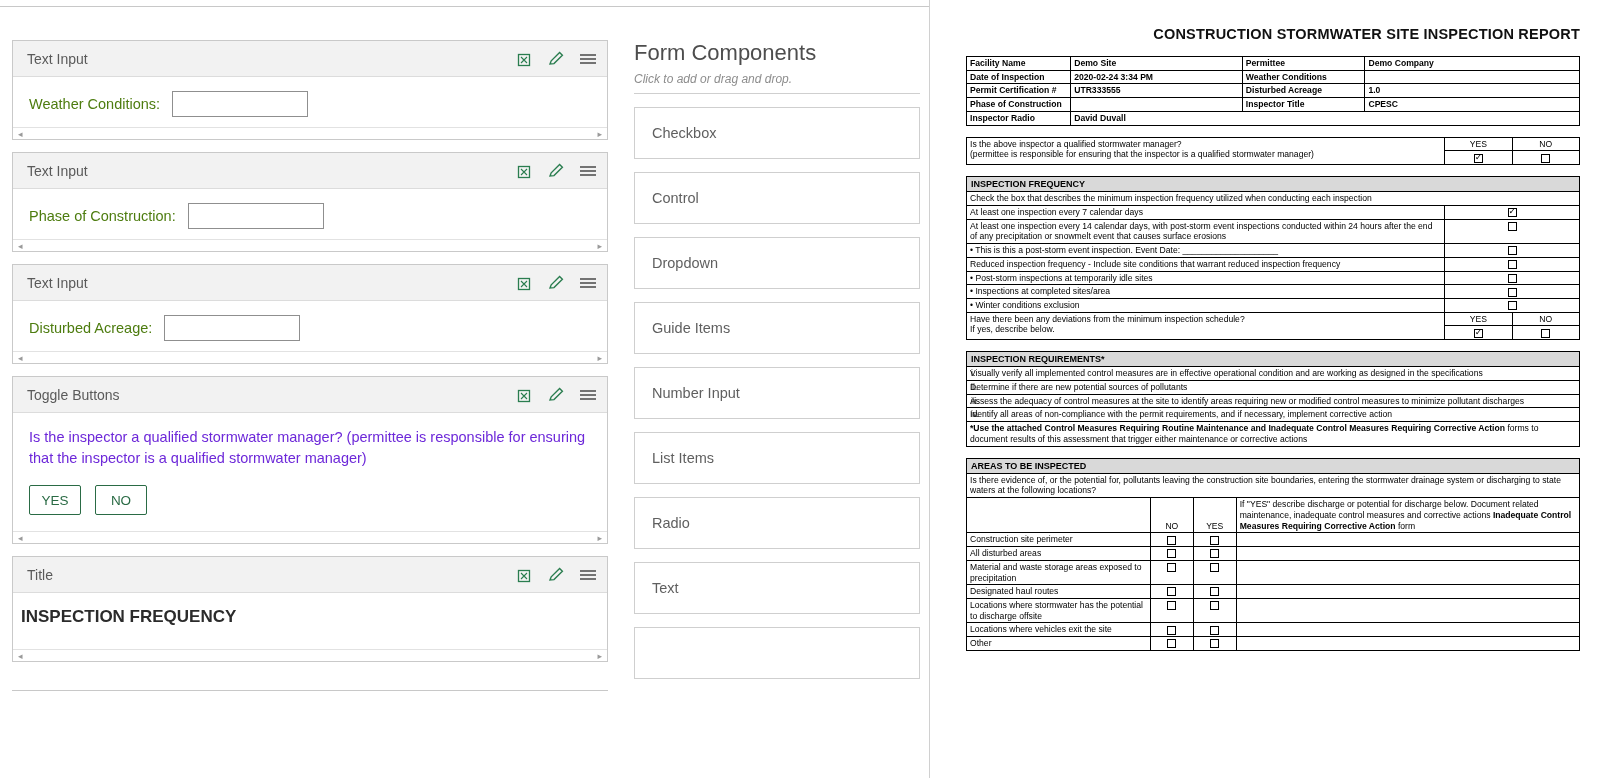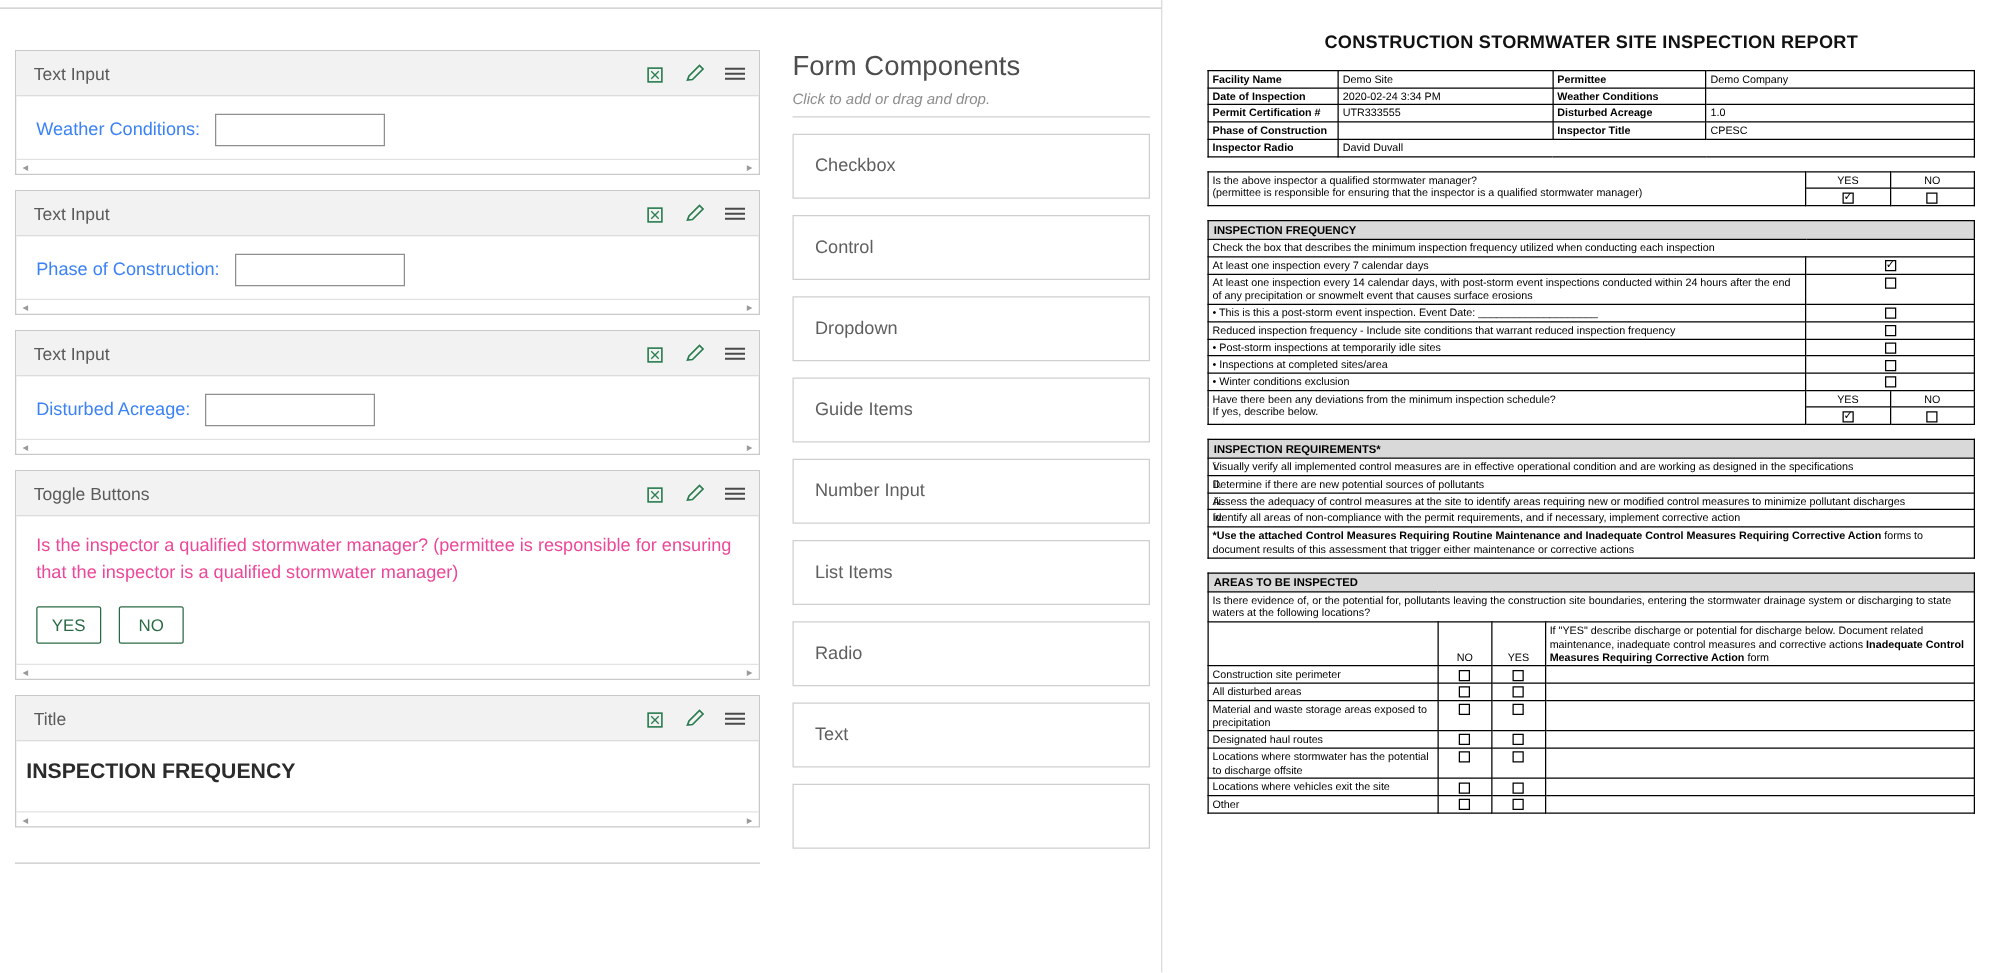"CONSTRUCTION STORMWATER SITE INSPECTION" .doc-title { text-align: center -> right }
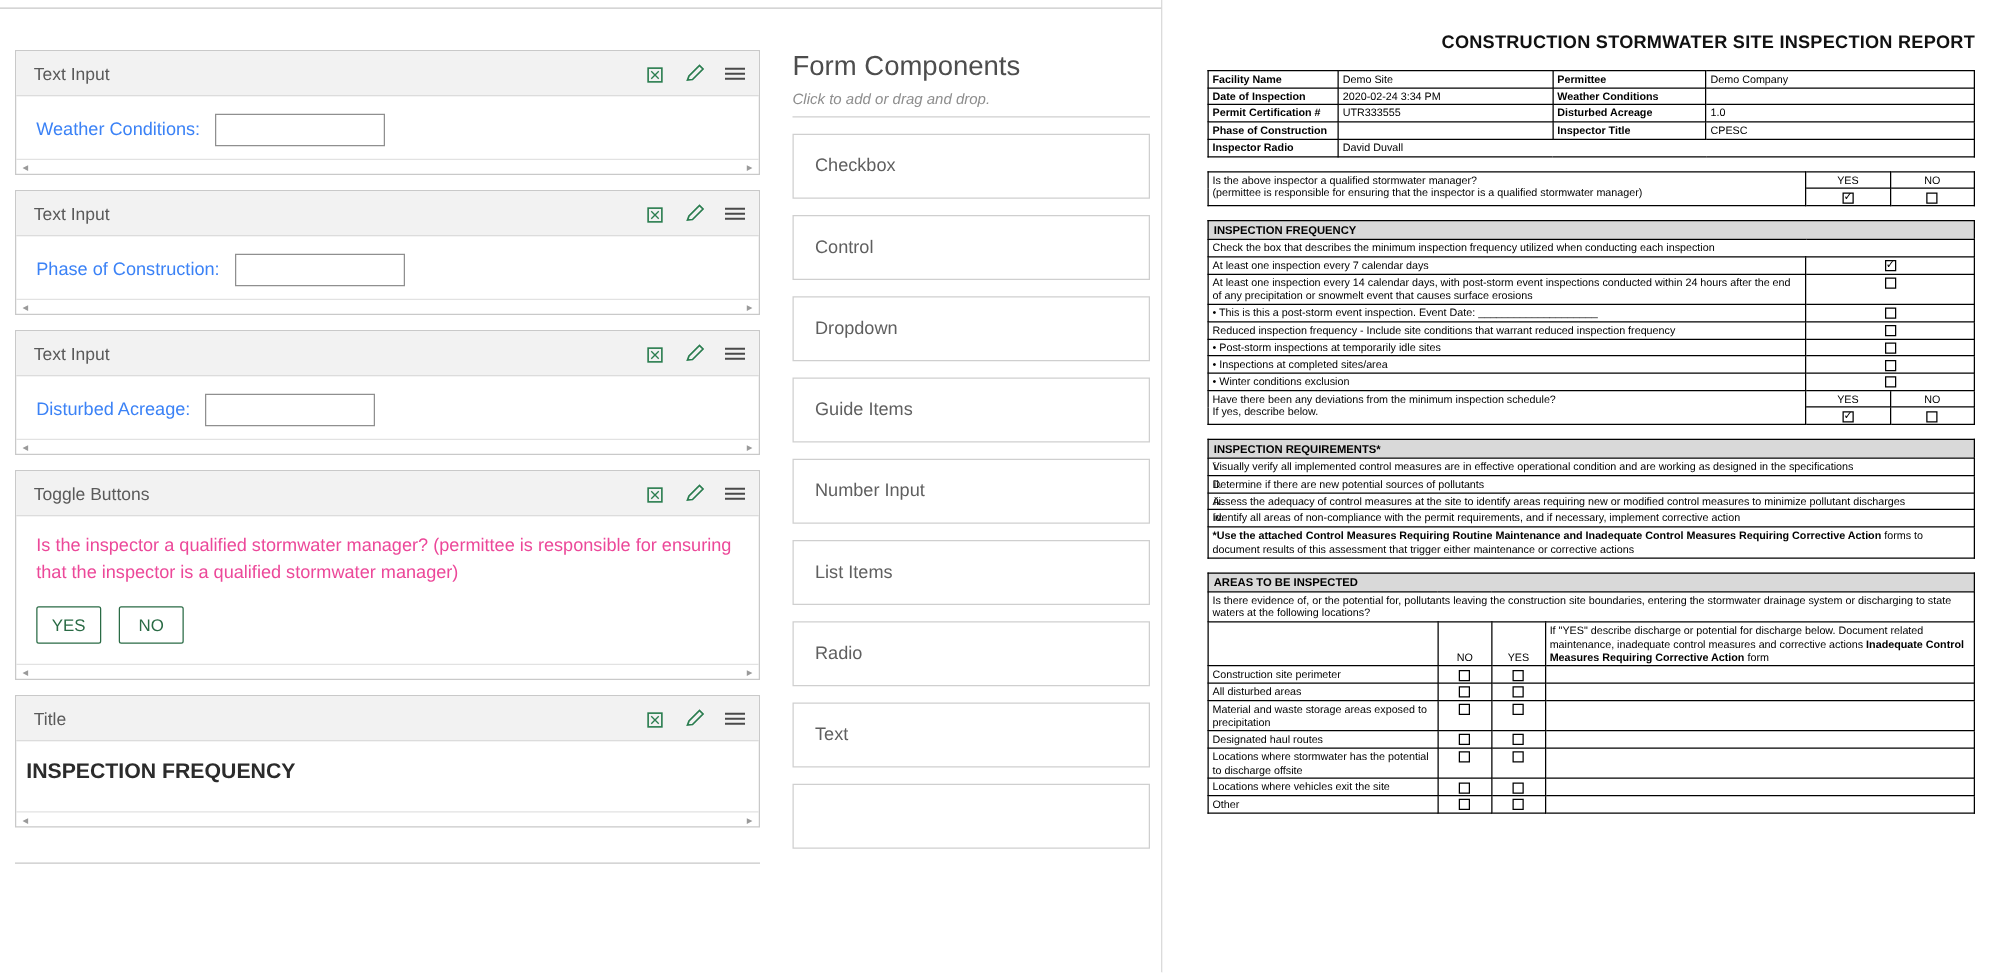"Demo Site" td.val { font-weight: normal -> bold }
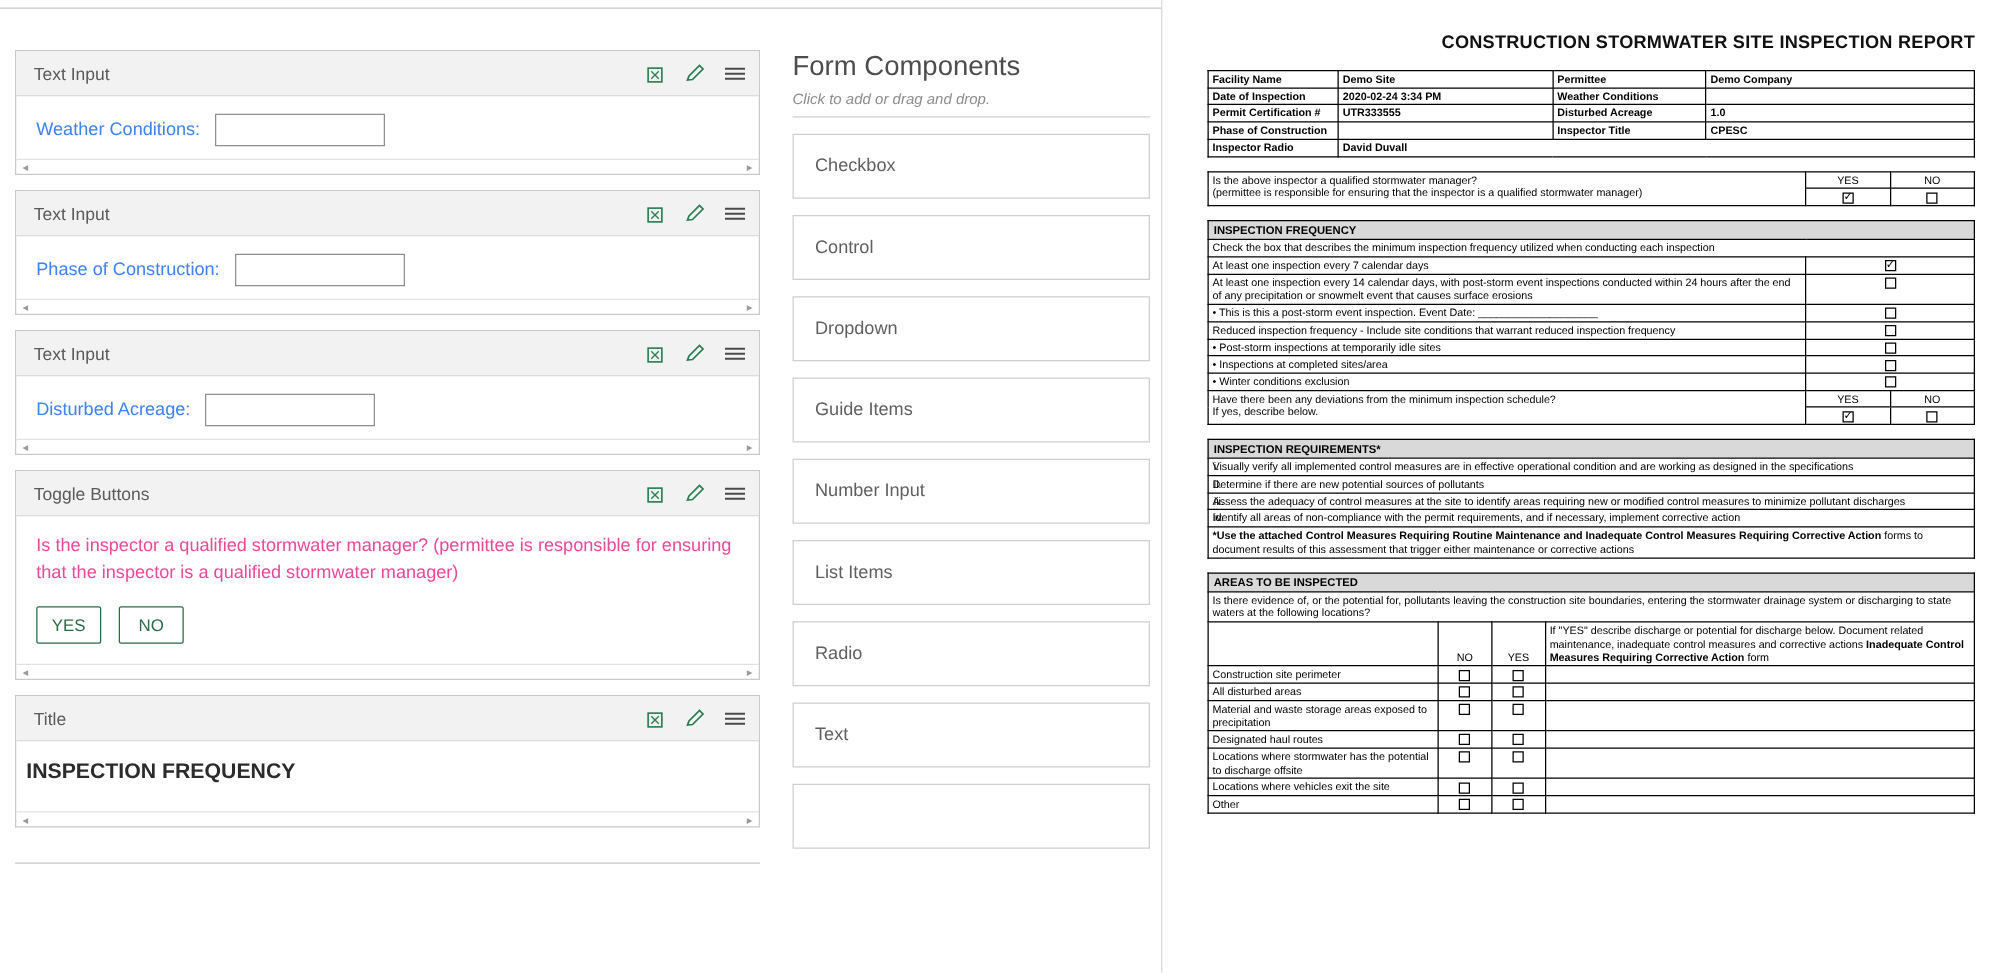"Weather Conditions:" .field-label { color: #3b82f6 -> #4d7c0f }
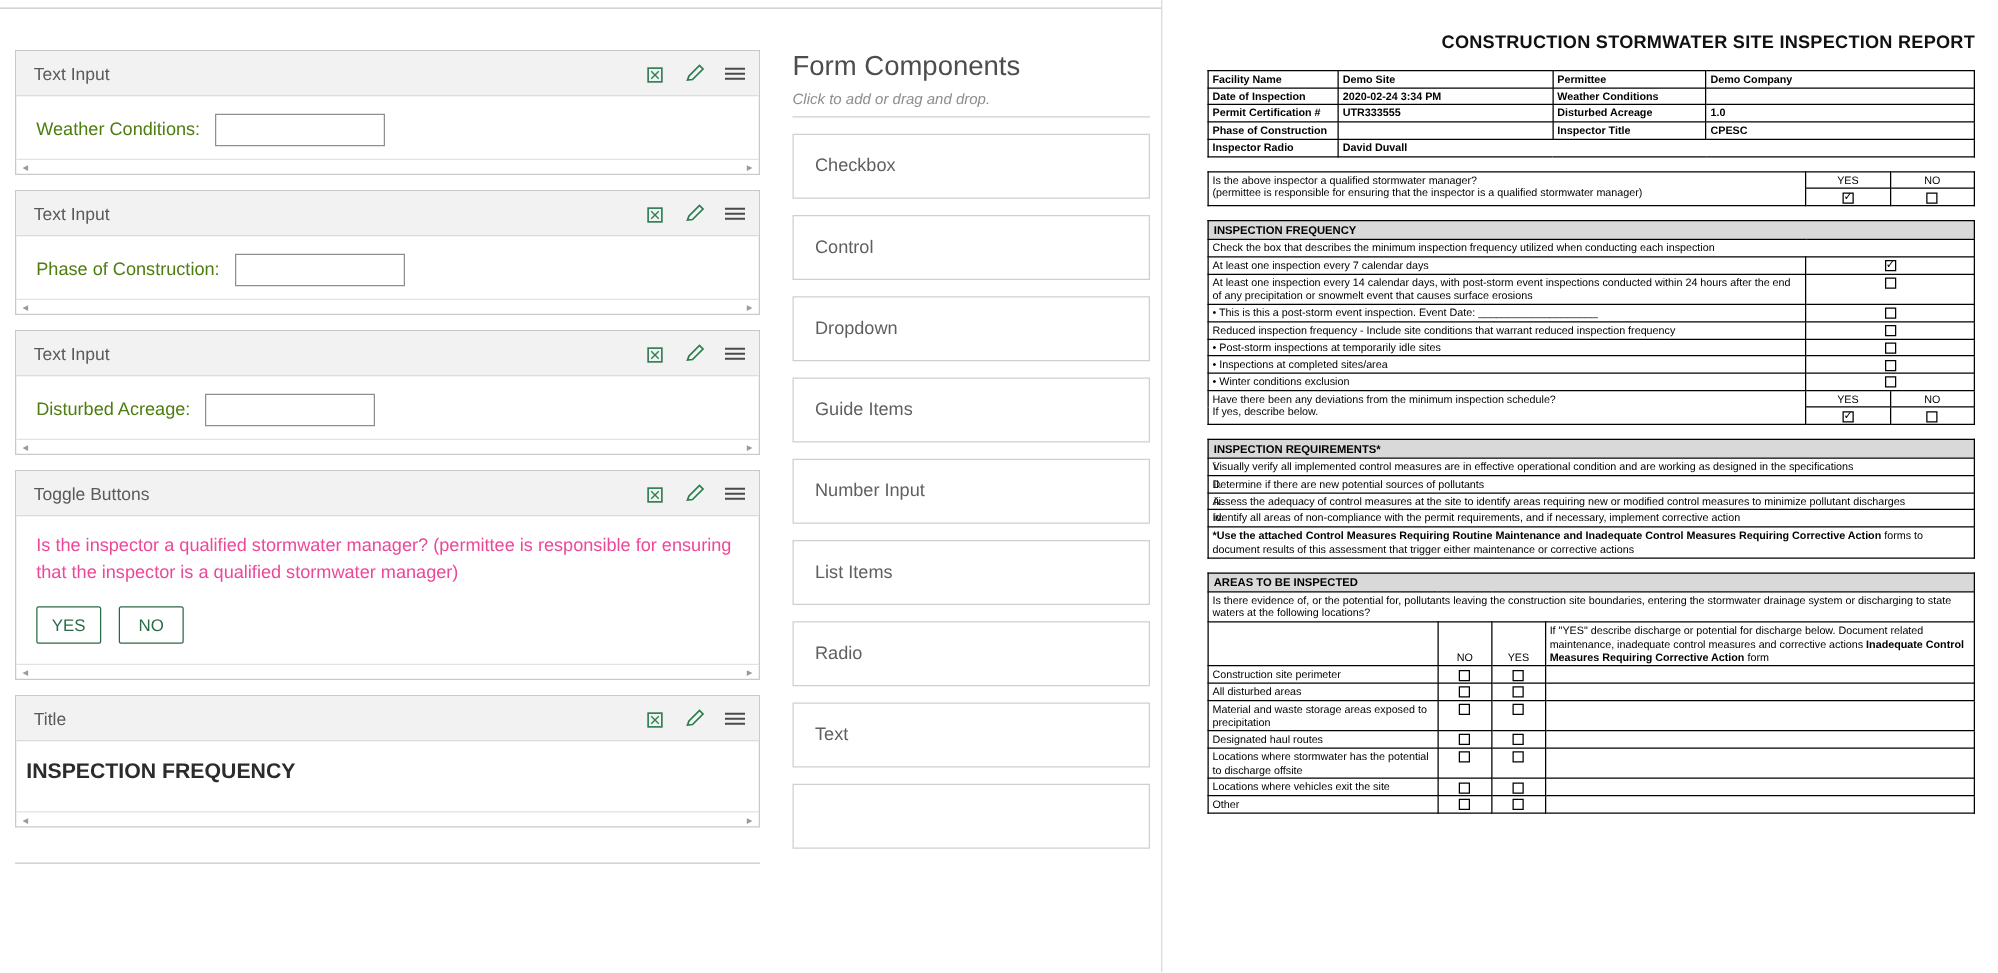"Is the inspector a qualified" .toggle-q { color: #ec4899 -> #6d28d9 }
